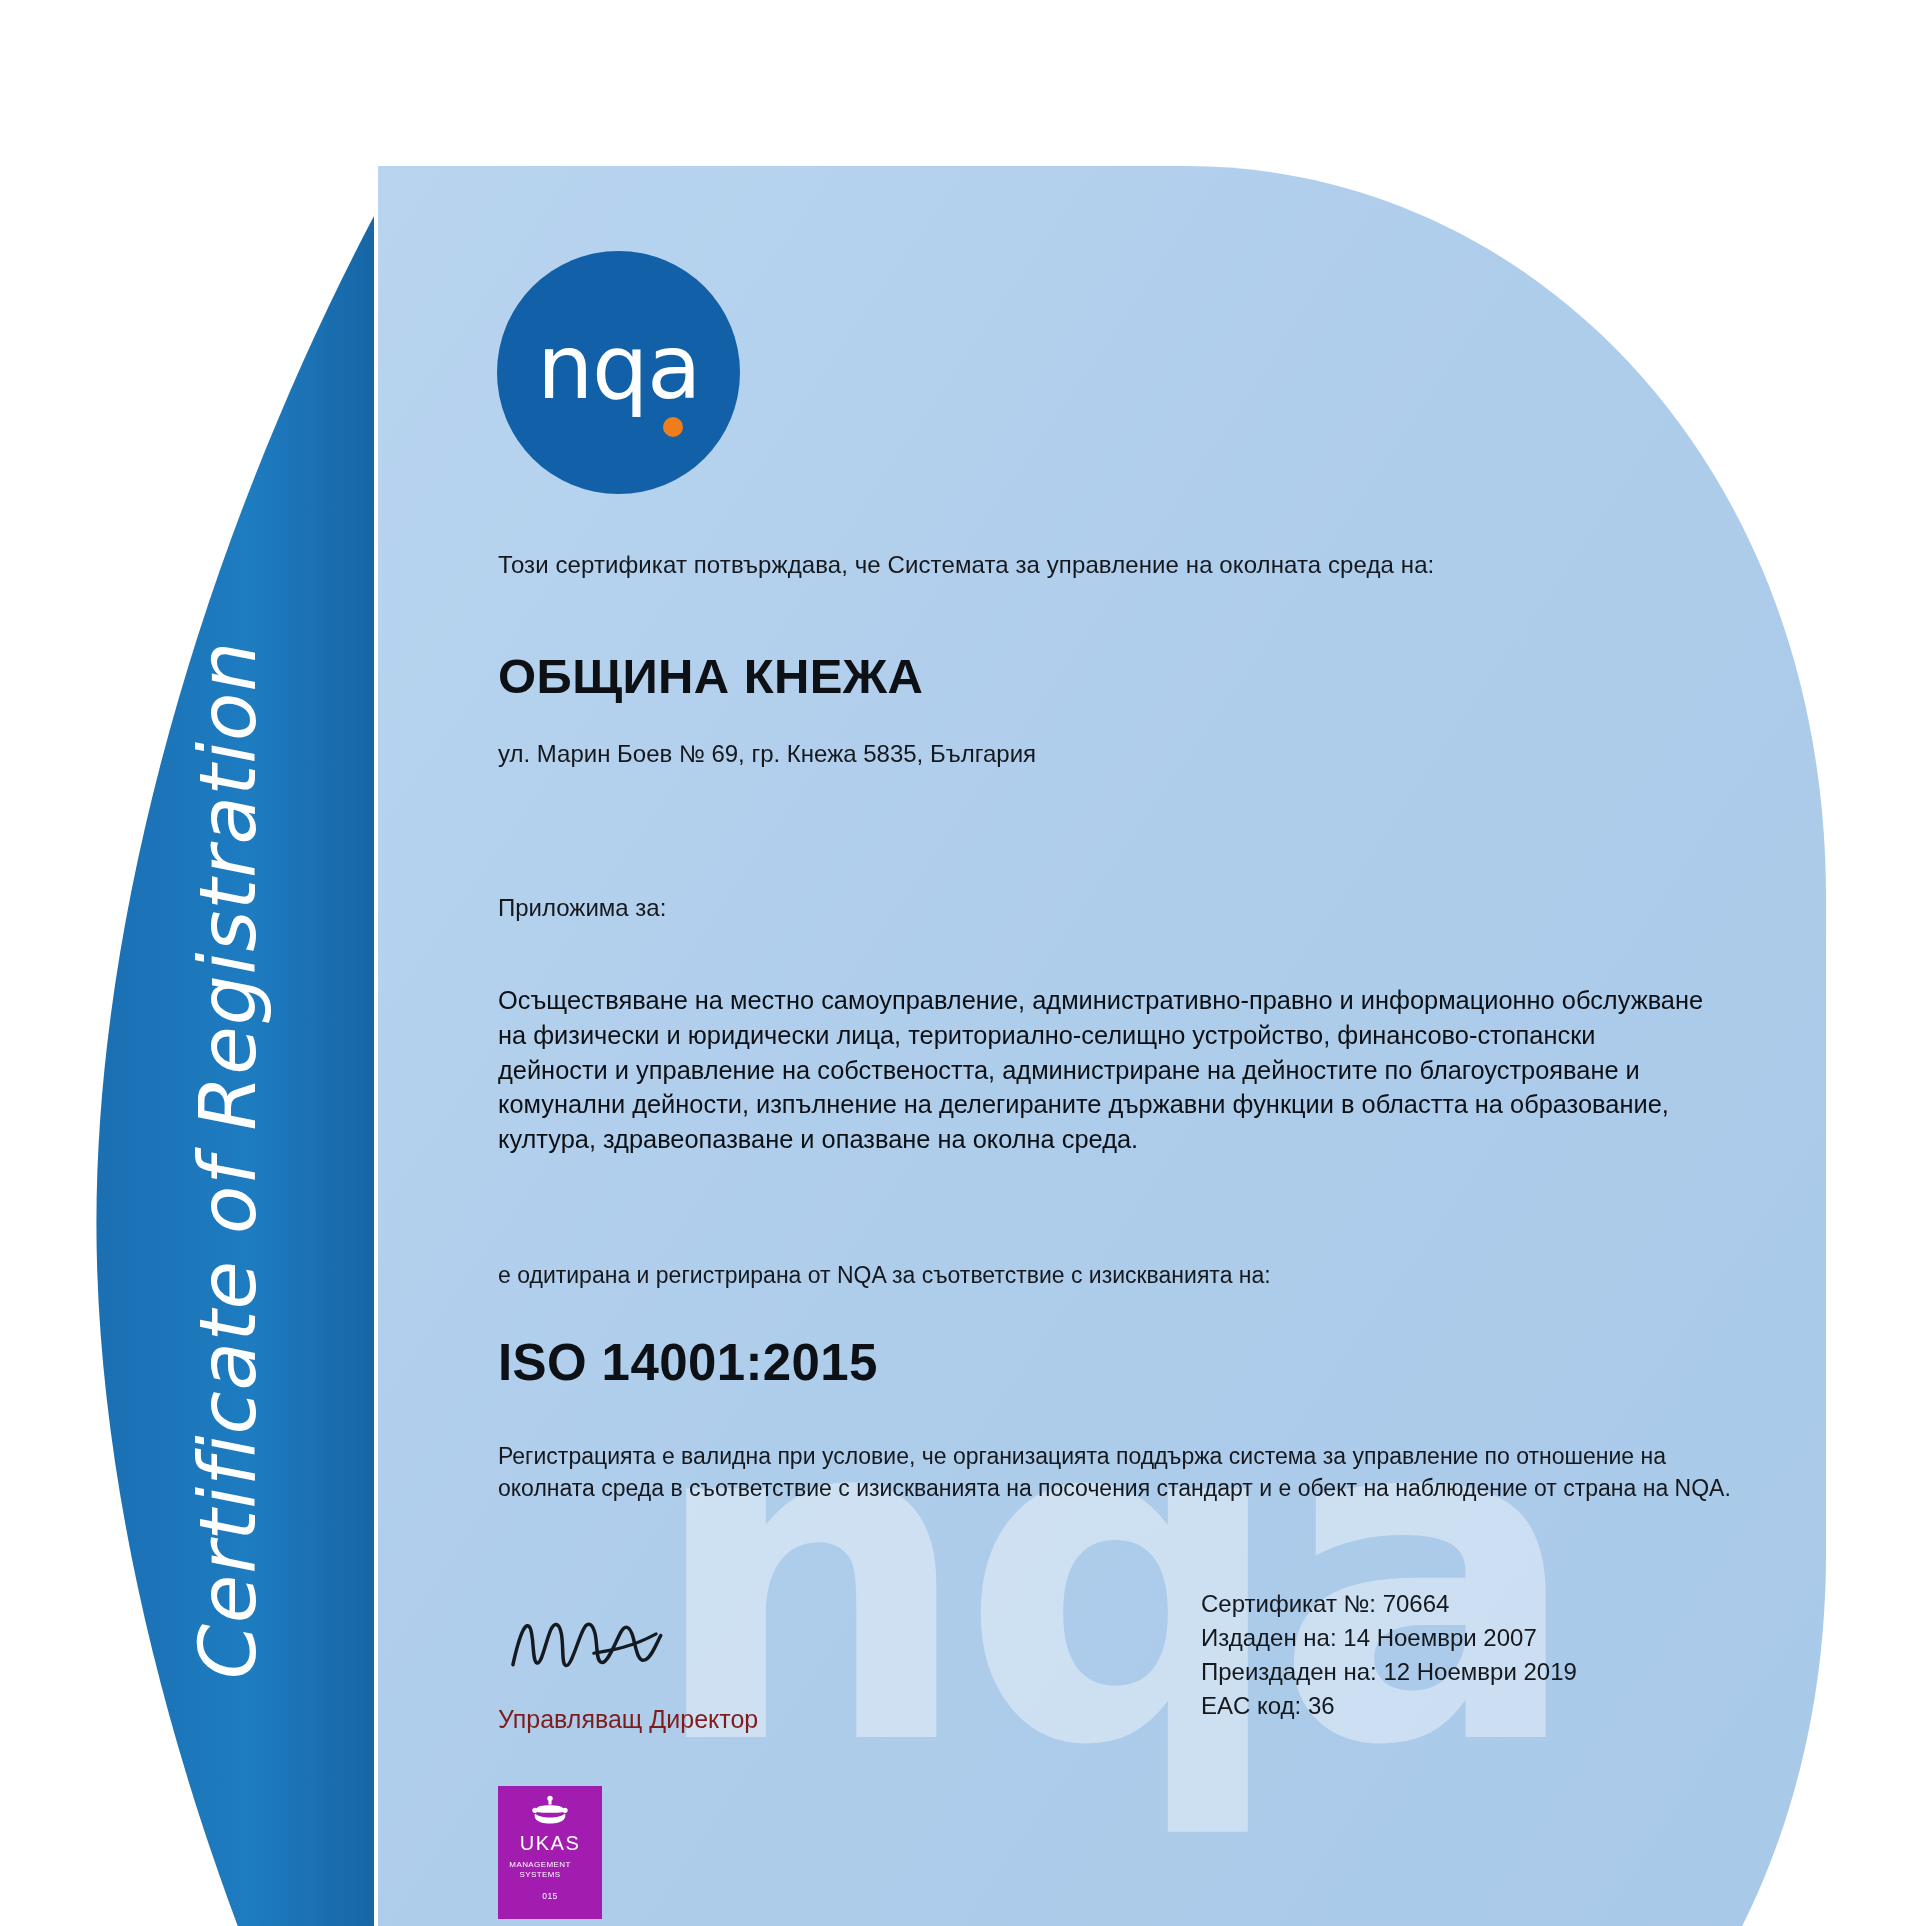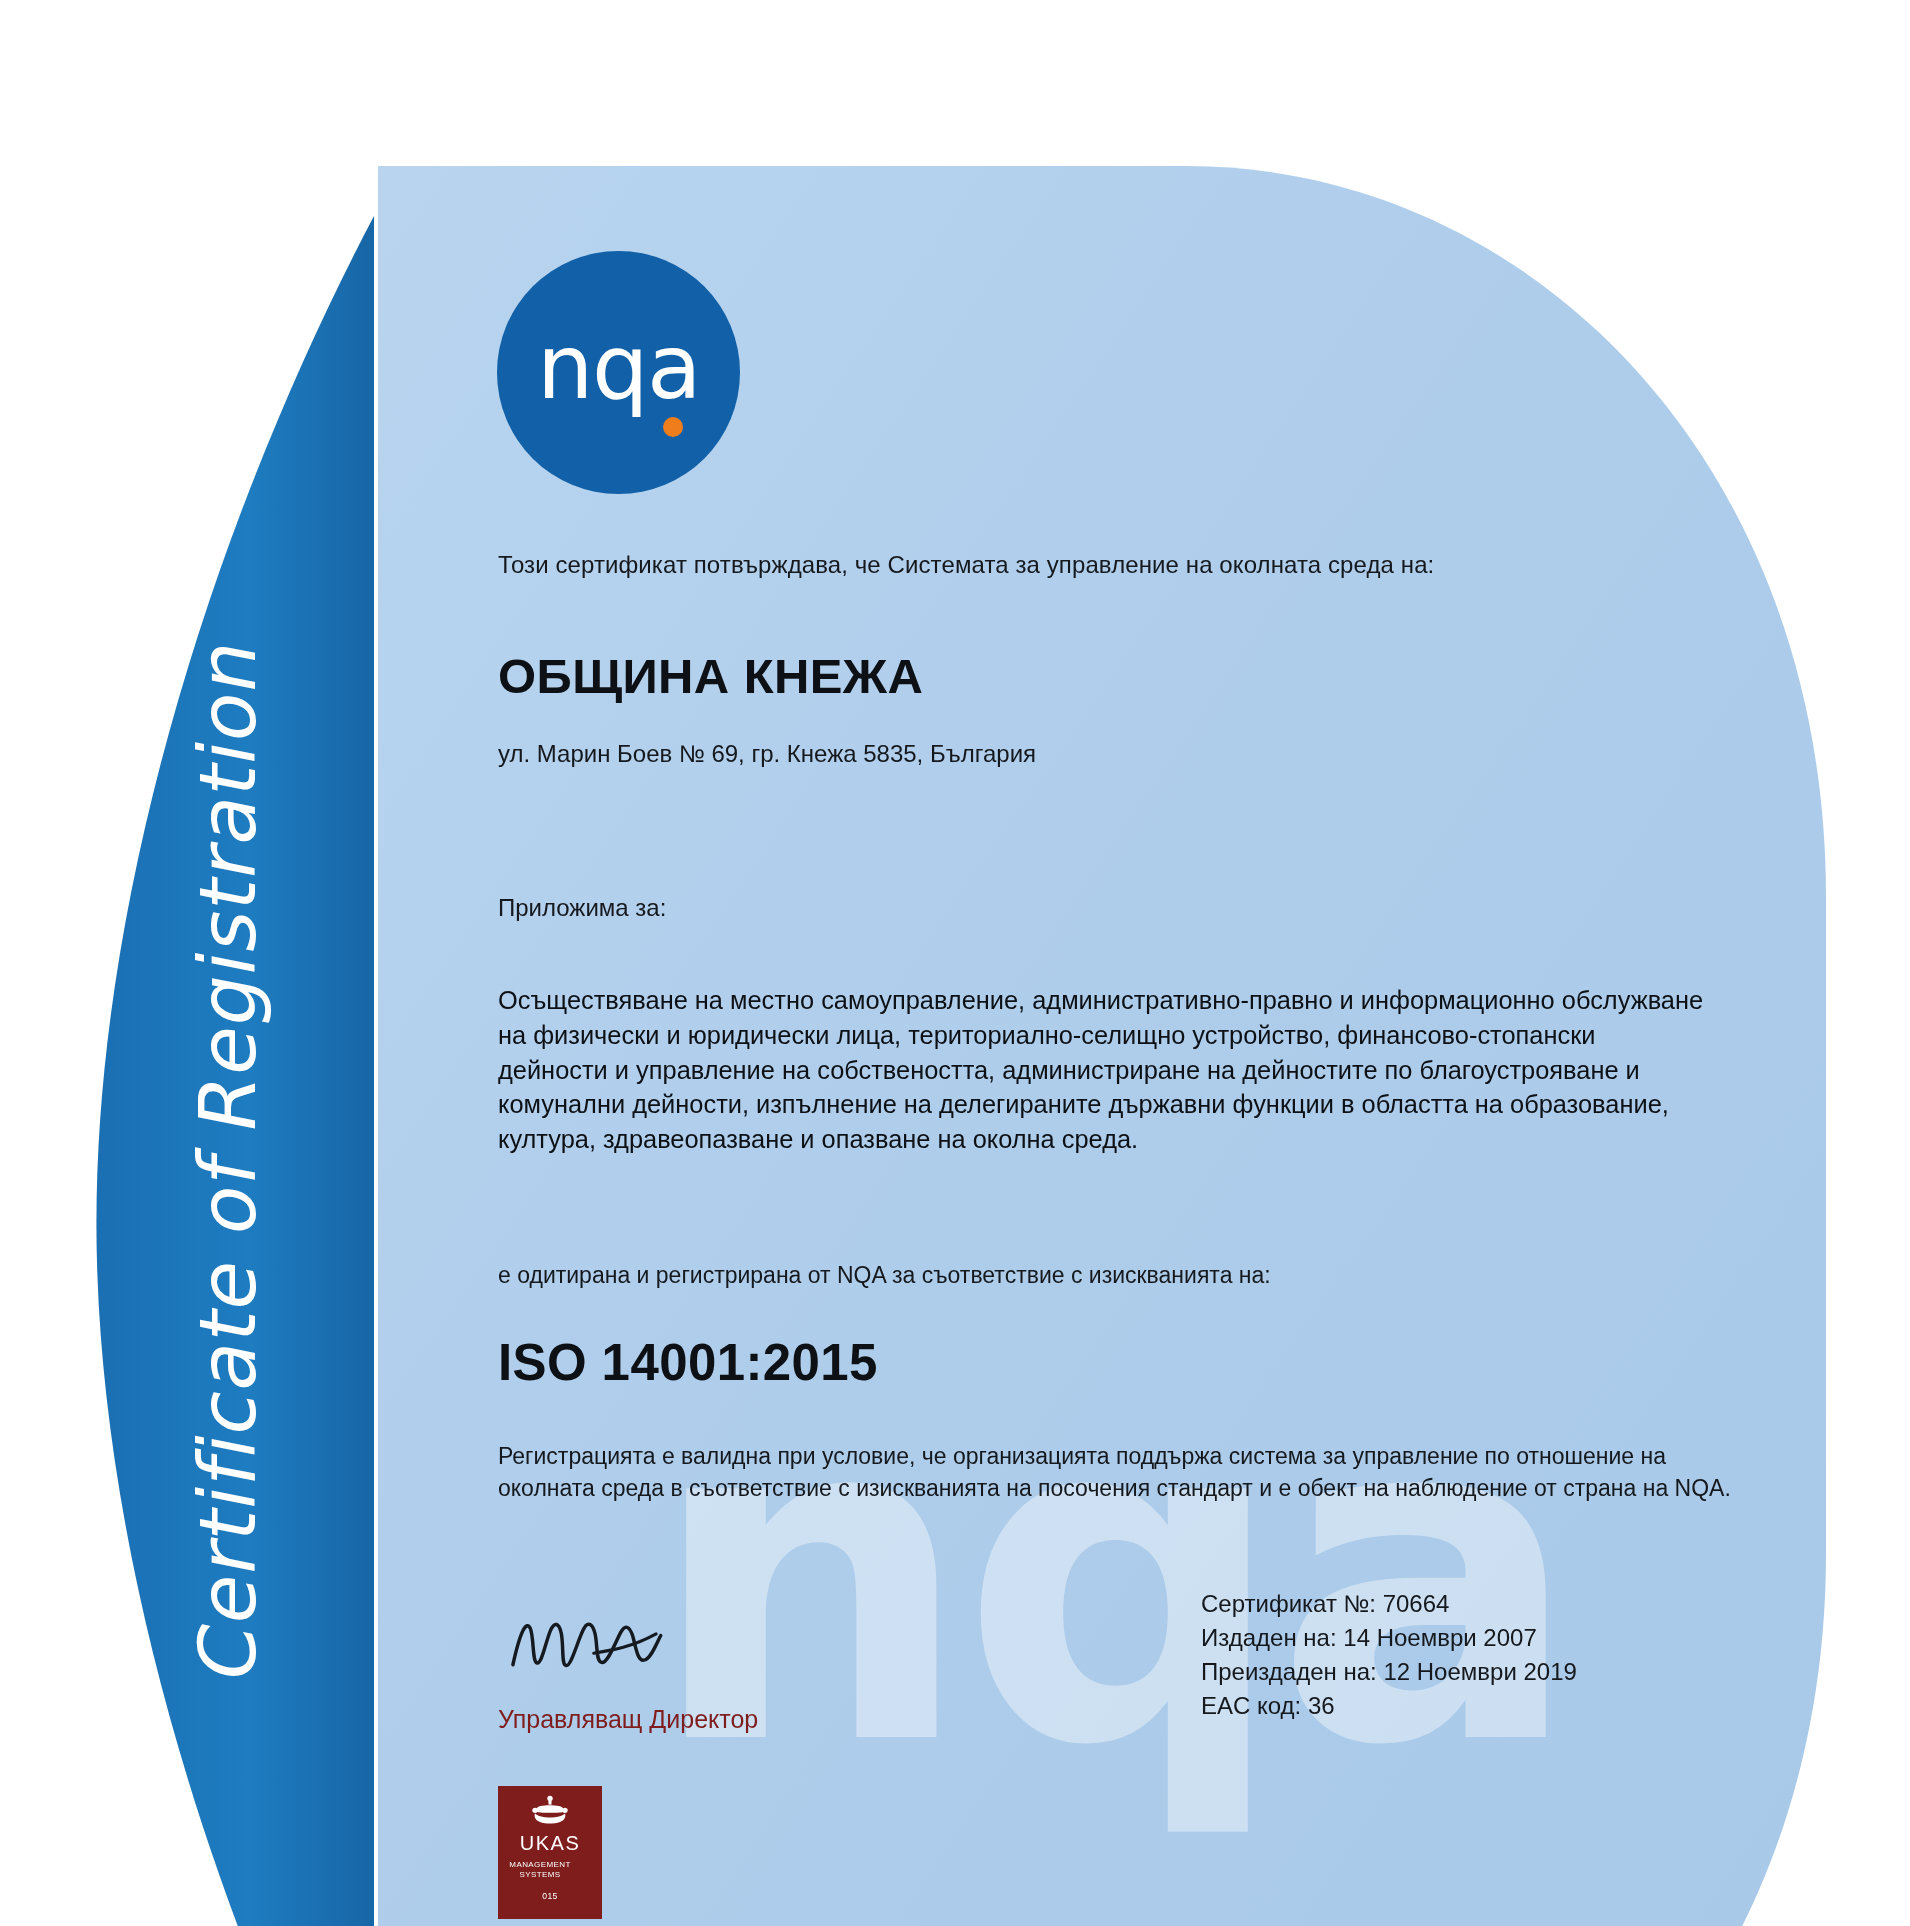"UKAS" .ukas { background: #7f1d1d -> #a21caf }
